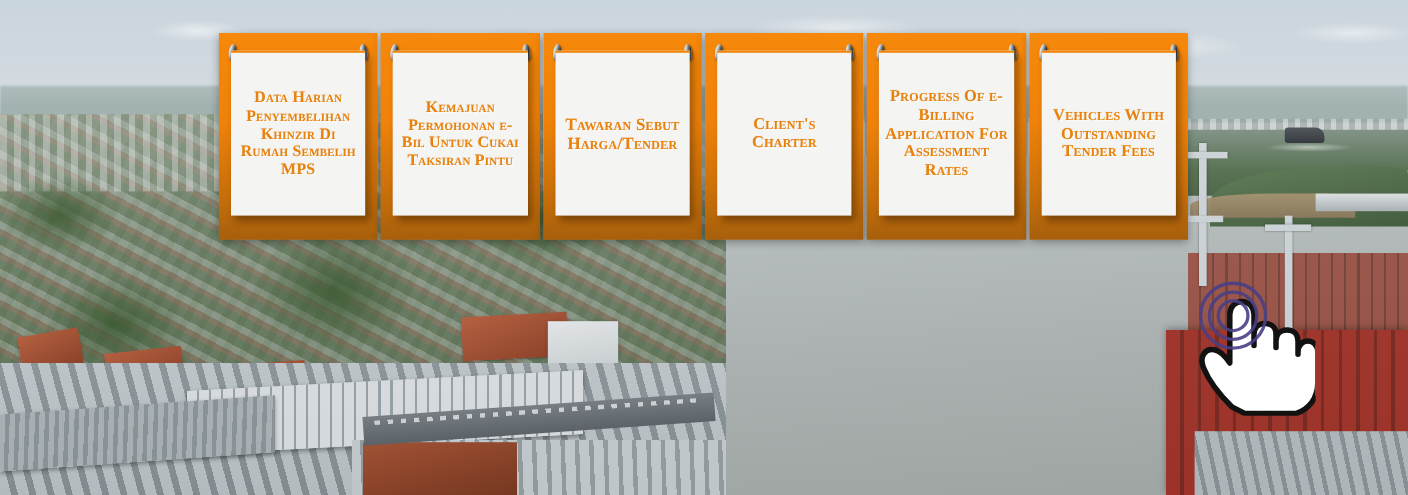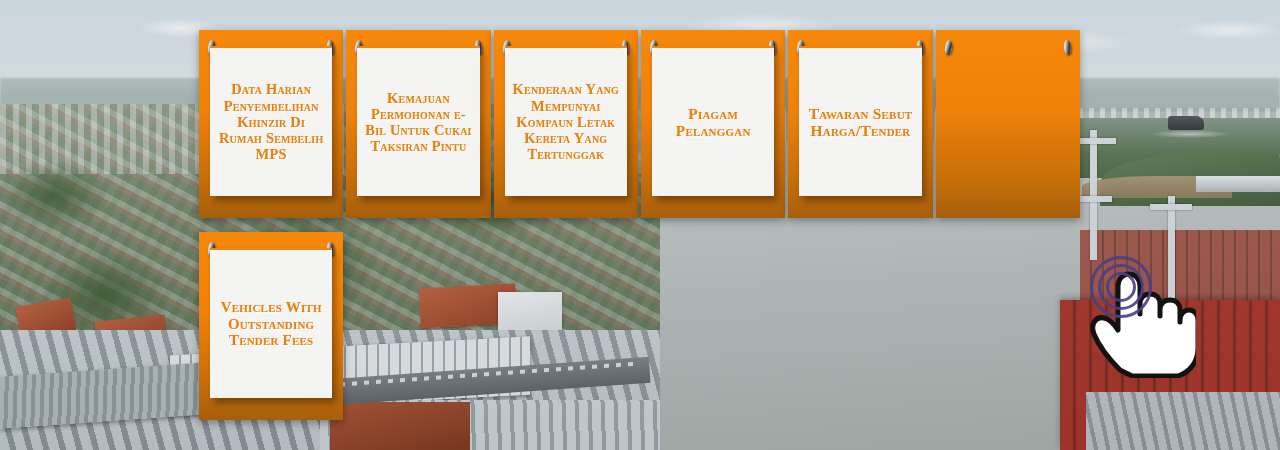"Kenderaan Yang Mempunyai Kompaun Letak" div.card { html: <div> <span></span> <span></span> <div> <div>Kenderaan Yang Mempunyai Kompaun Letak Kereta Yang Tertunggak</div> </div> </div> -> none }
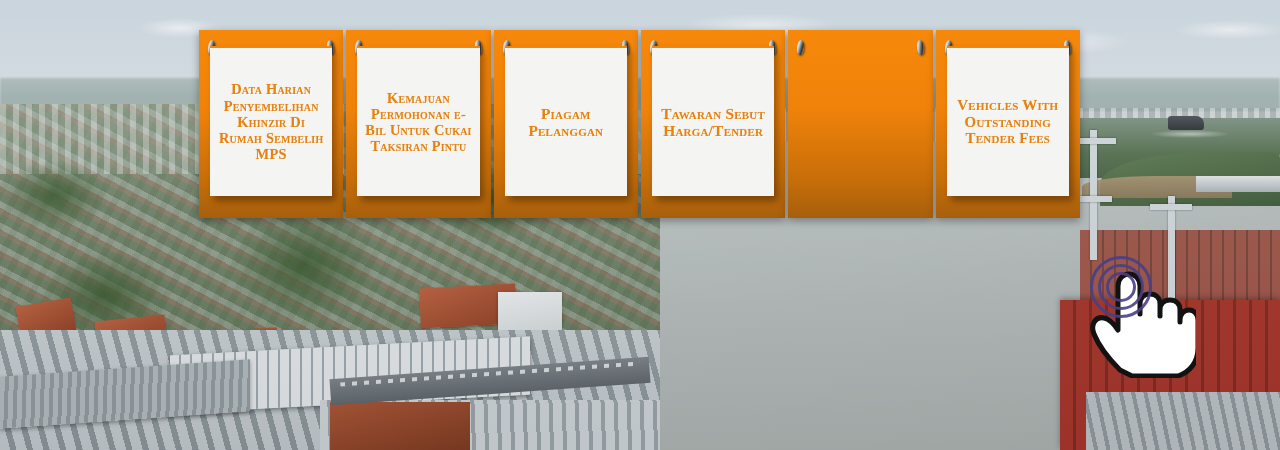"Progress Of e-Billing Application For" div.paper { html: none -> <div> <div>Progress Of e-Billing Application For Assessment Rates</div> </div> }
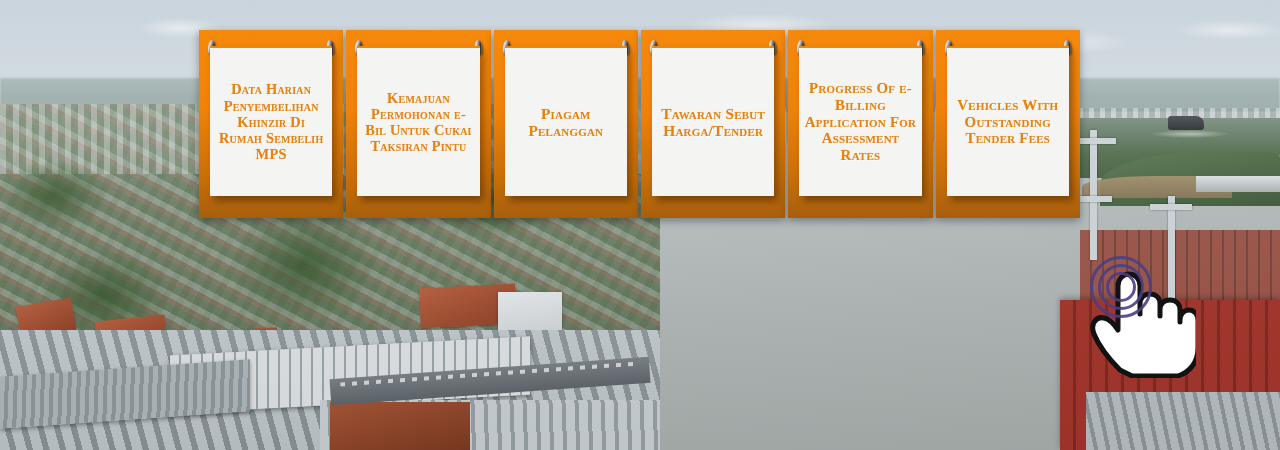"Piagam Pelanggan" div.card { html: <div> <span></span> <span></span> <div> <div>Piagam Pelanggan</div> </div> </div> -> none }
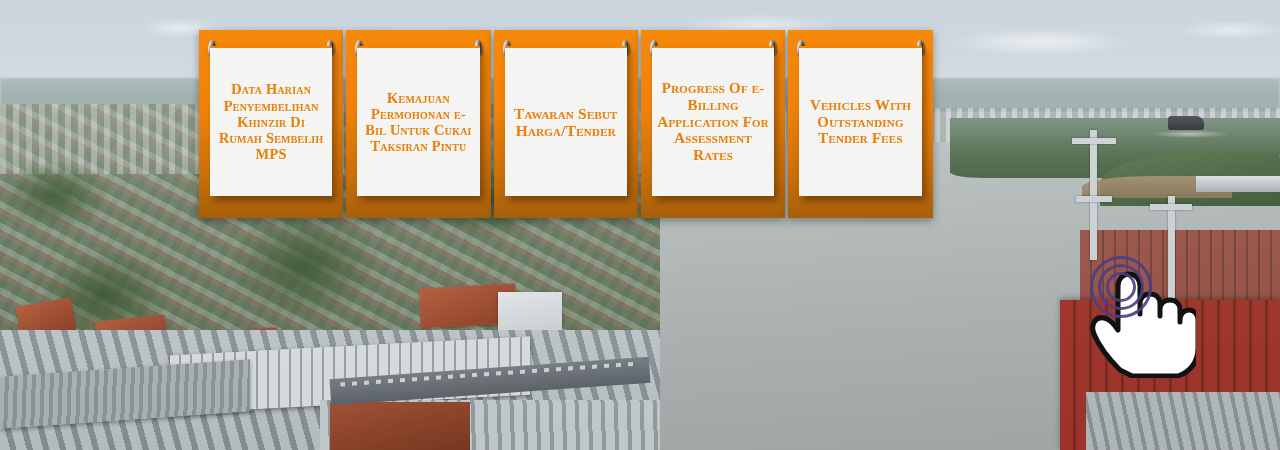"Client's Charter" div.card { html: none -> <div> <span></span> <span></span> <div> <div>Client's Charter</div> </div> </div> }
